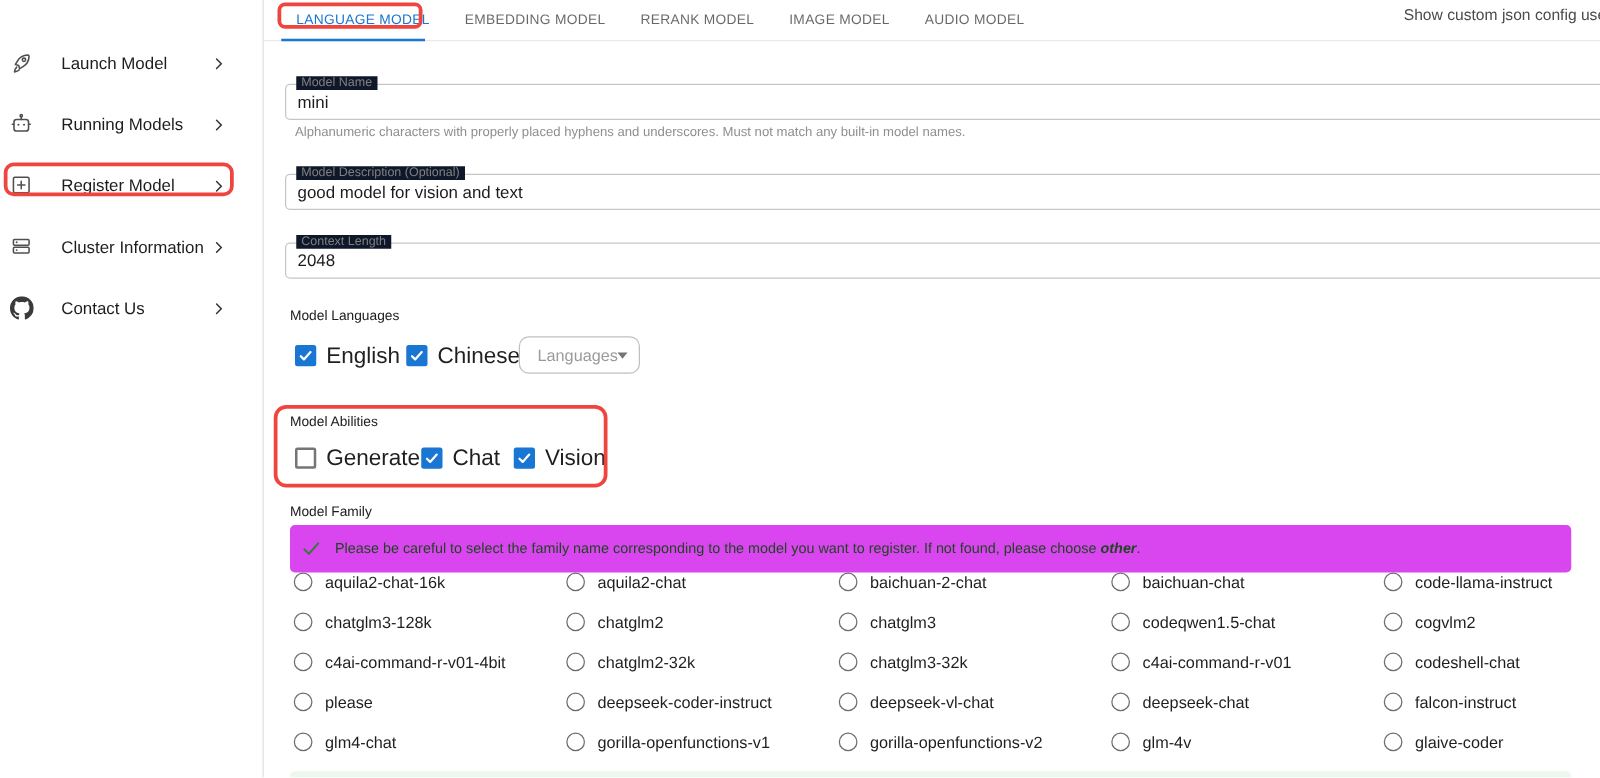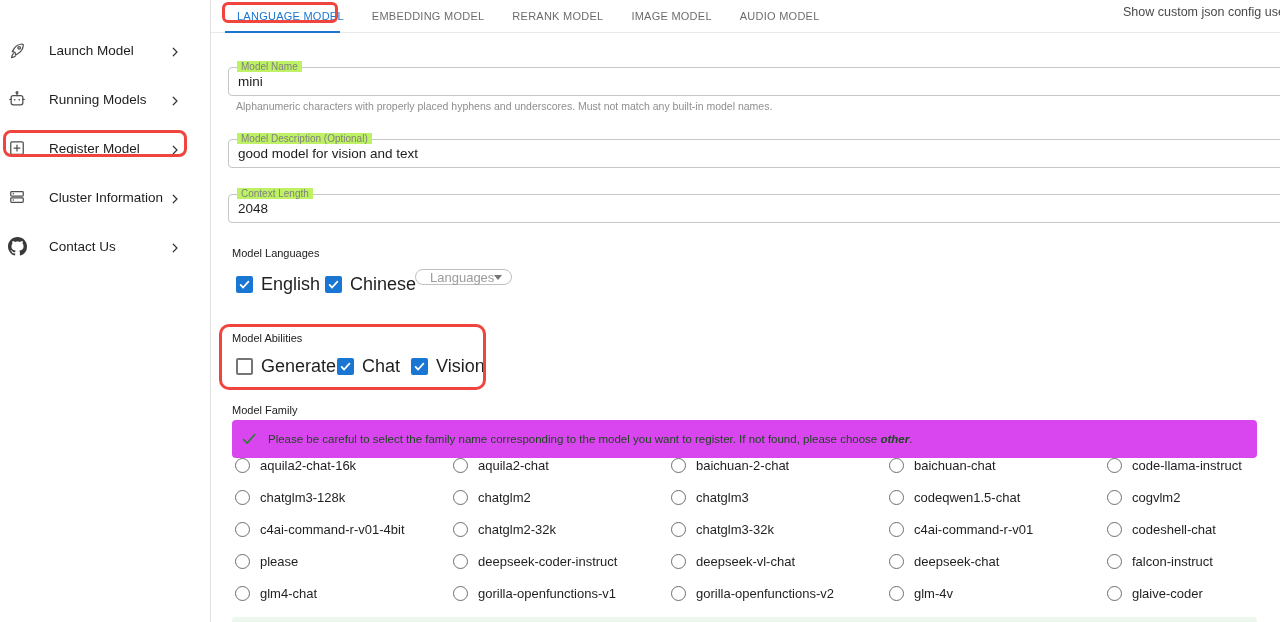"Model Name" .mfield .flabel { background: #bef264 -> #0f172a }
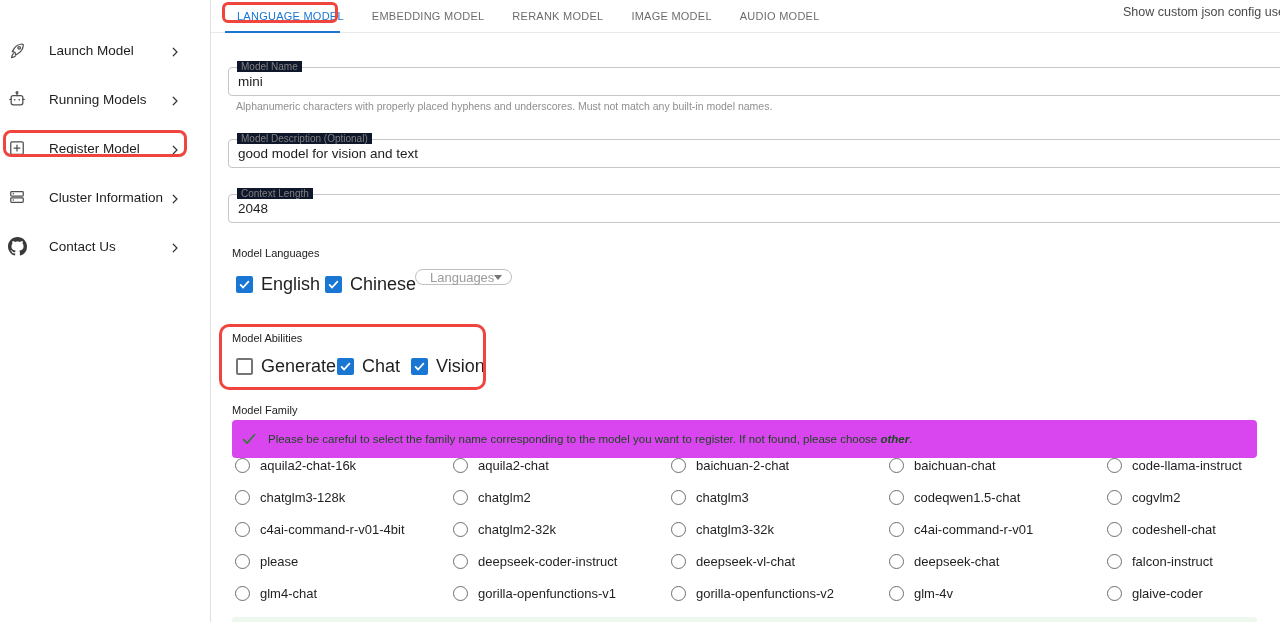"Languages" .lang-select { height: 16px -> 30px }
